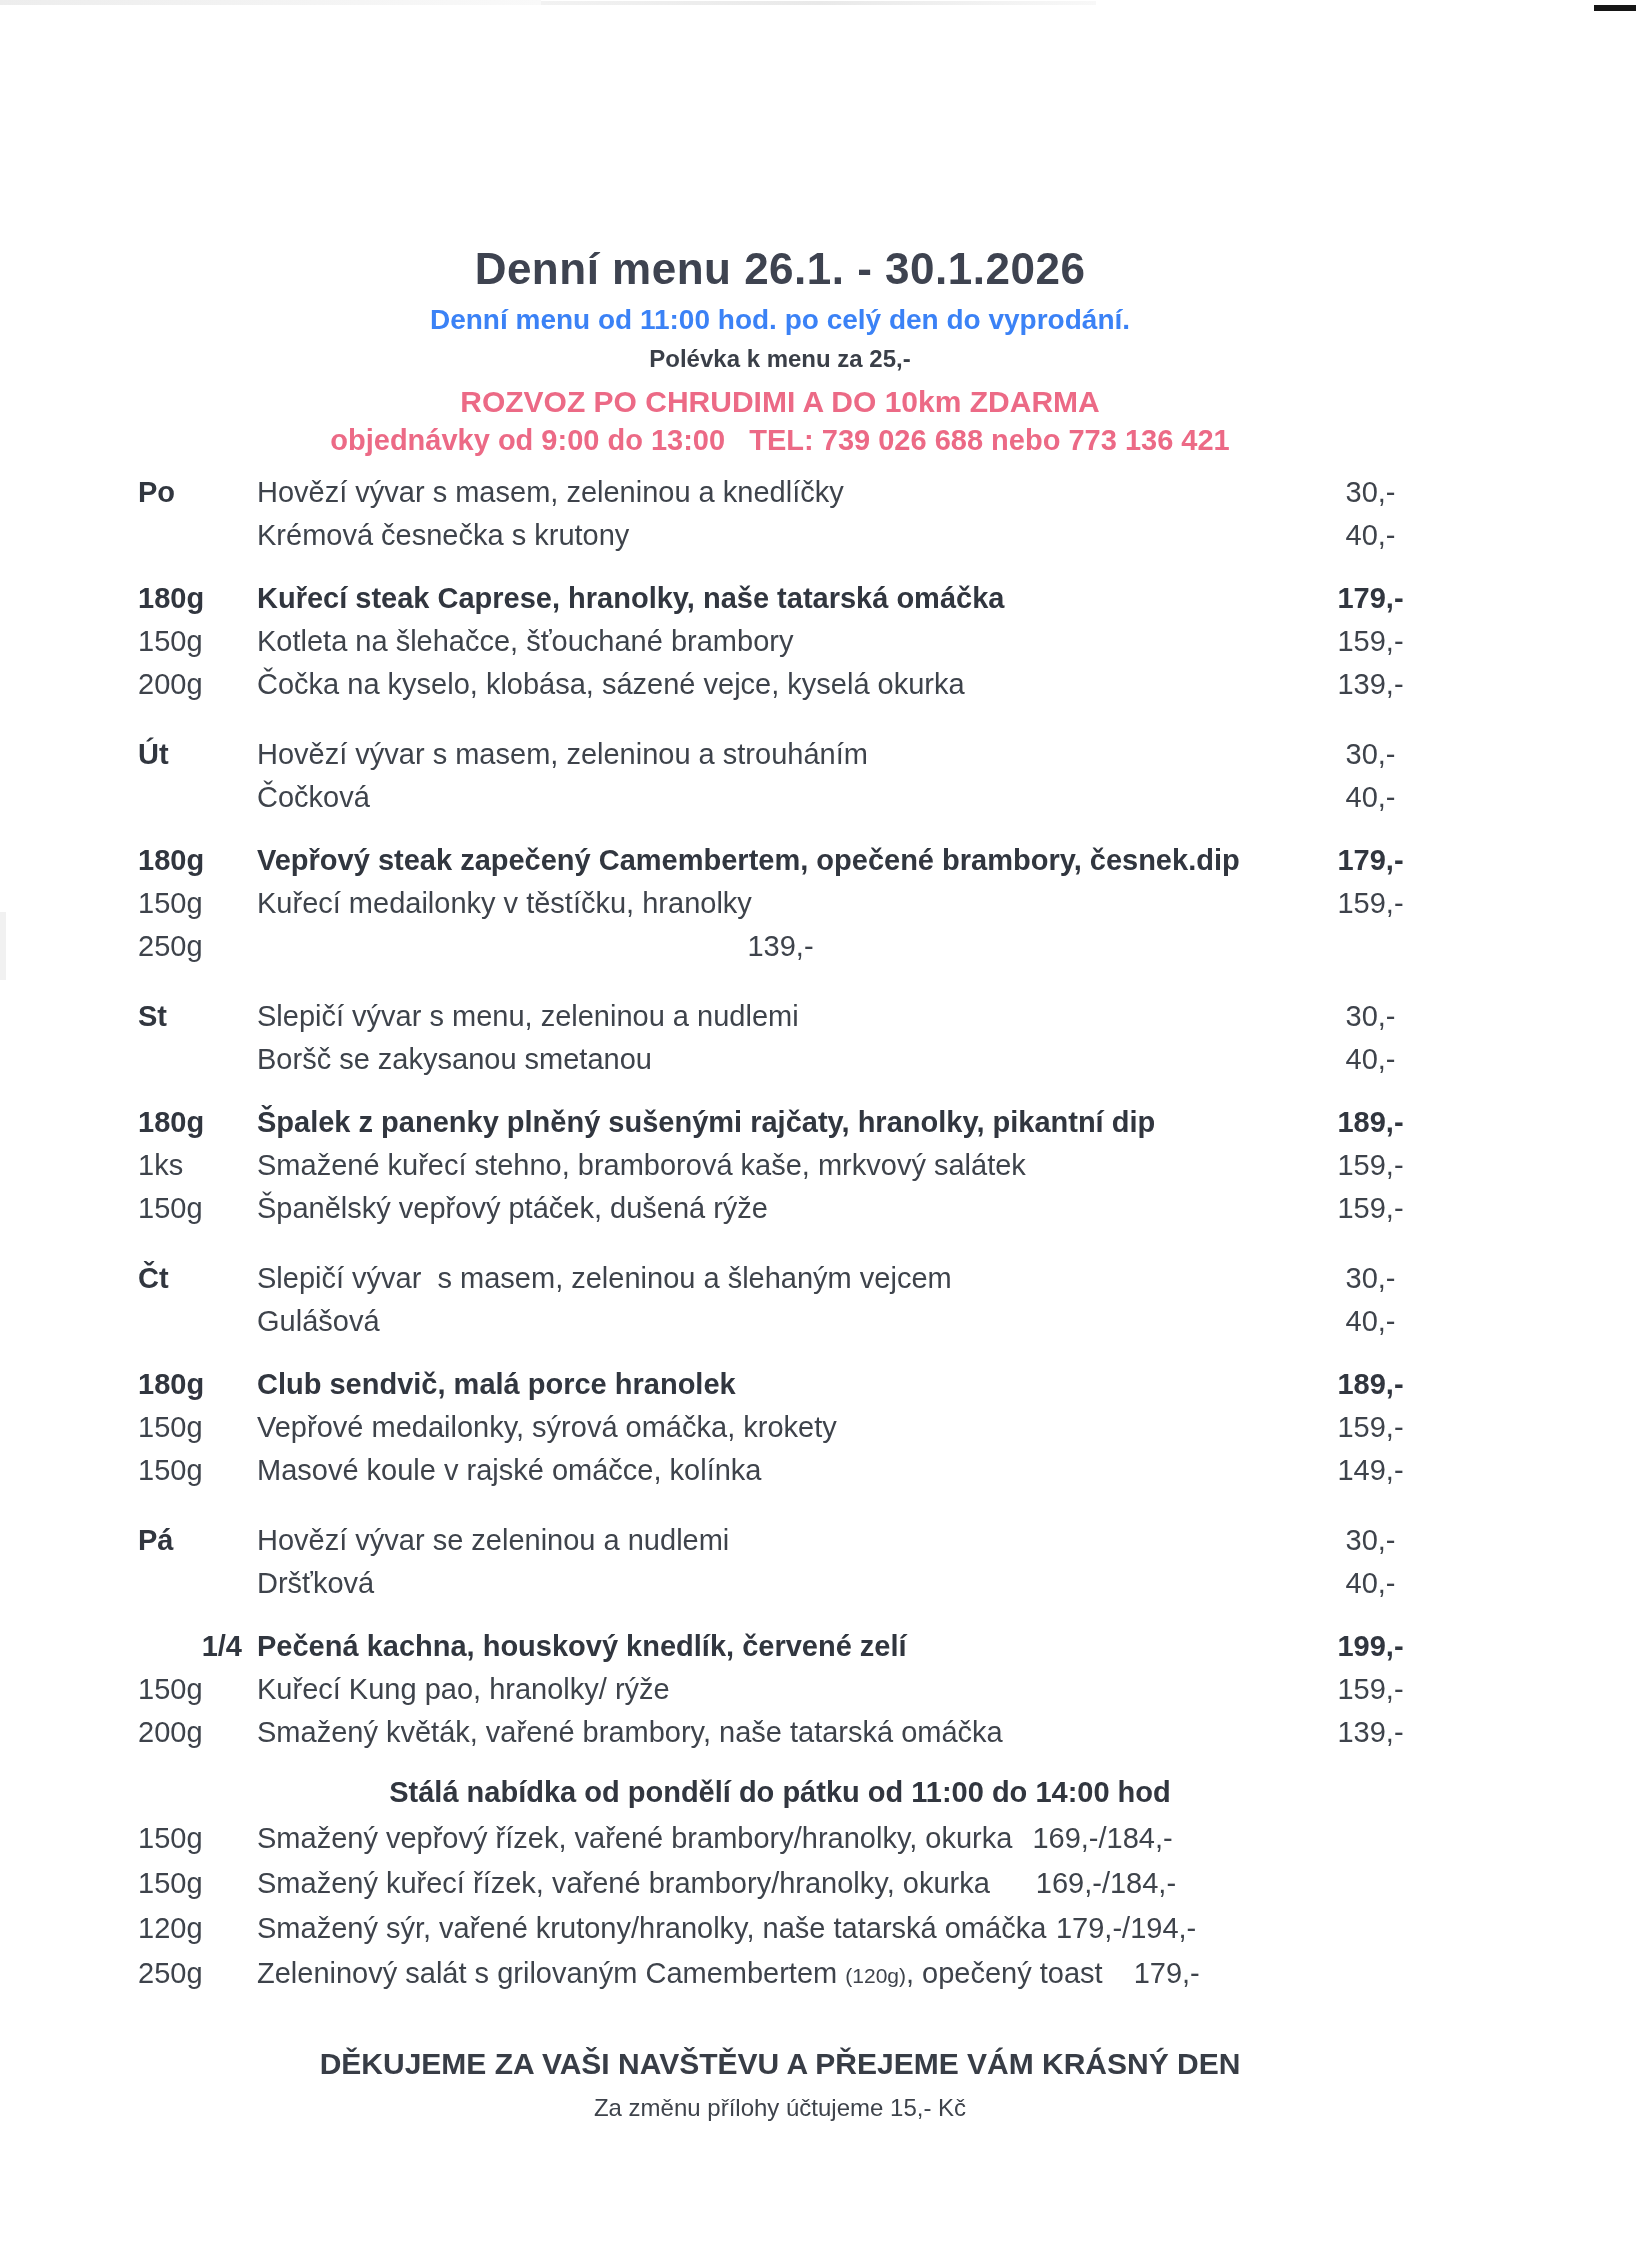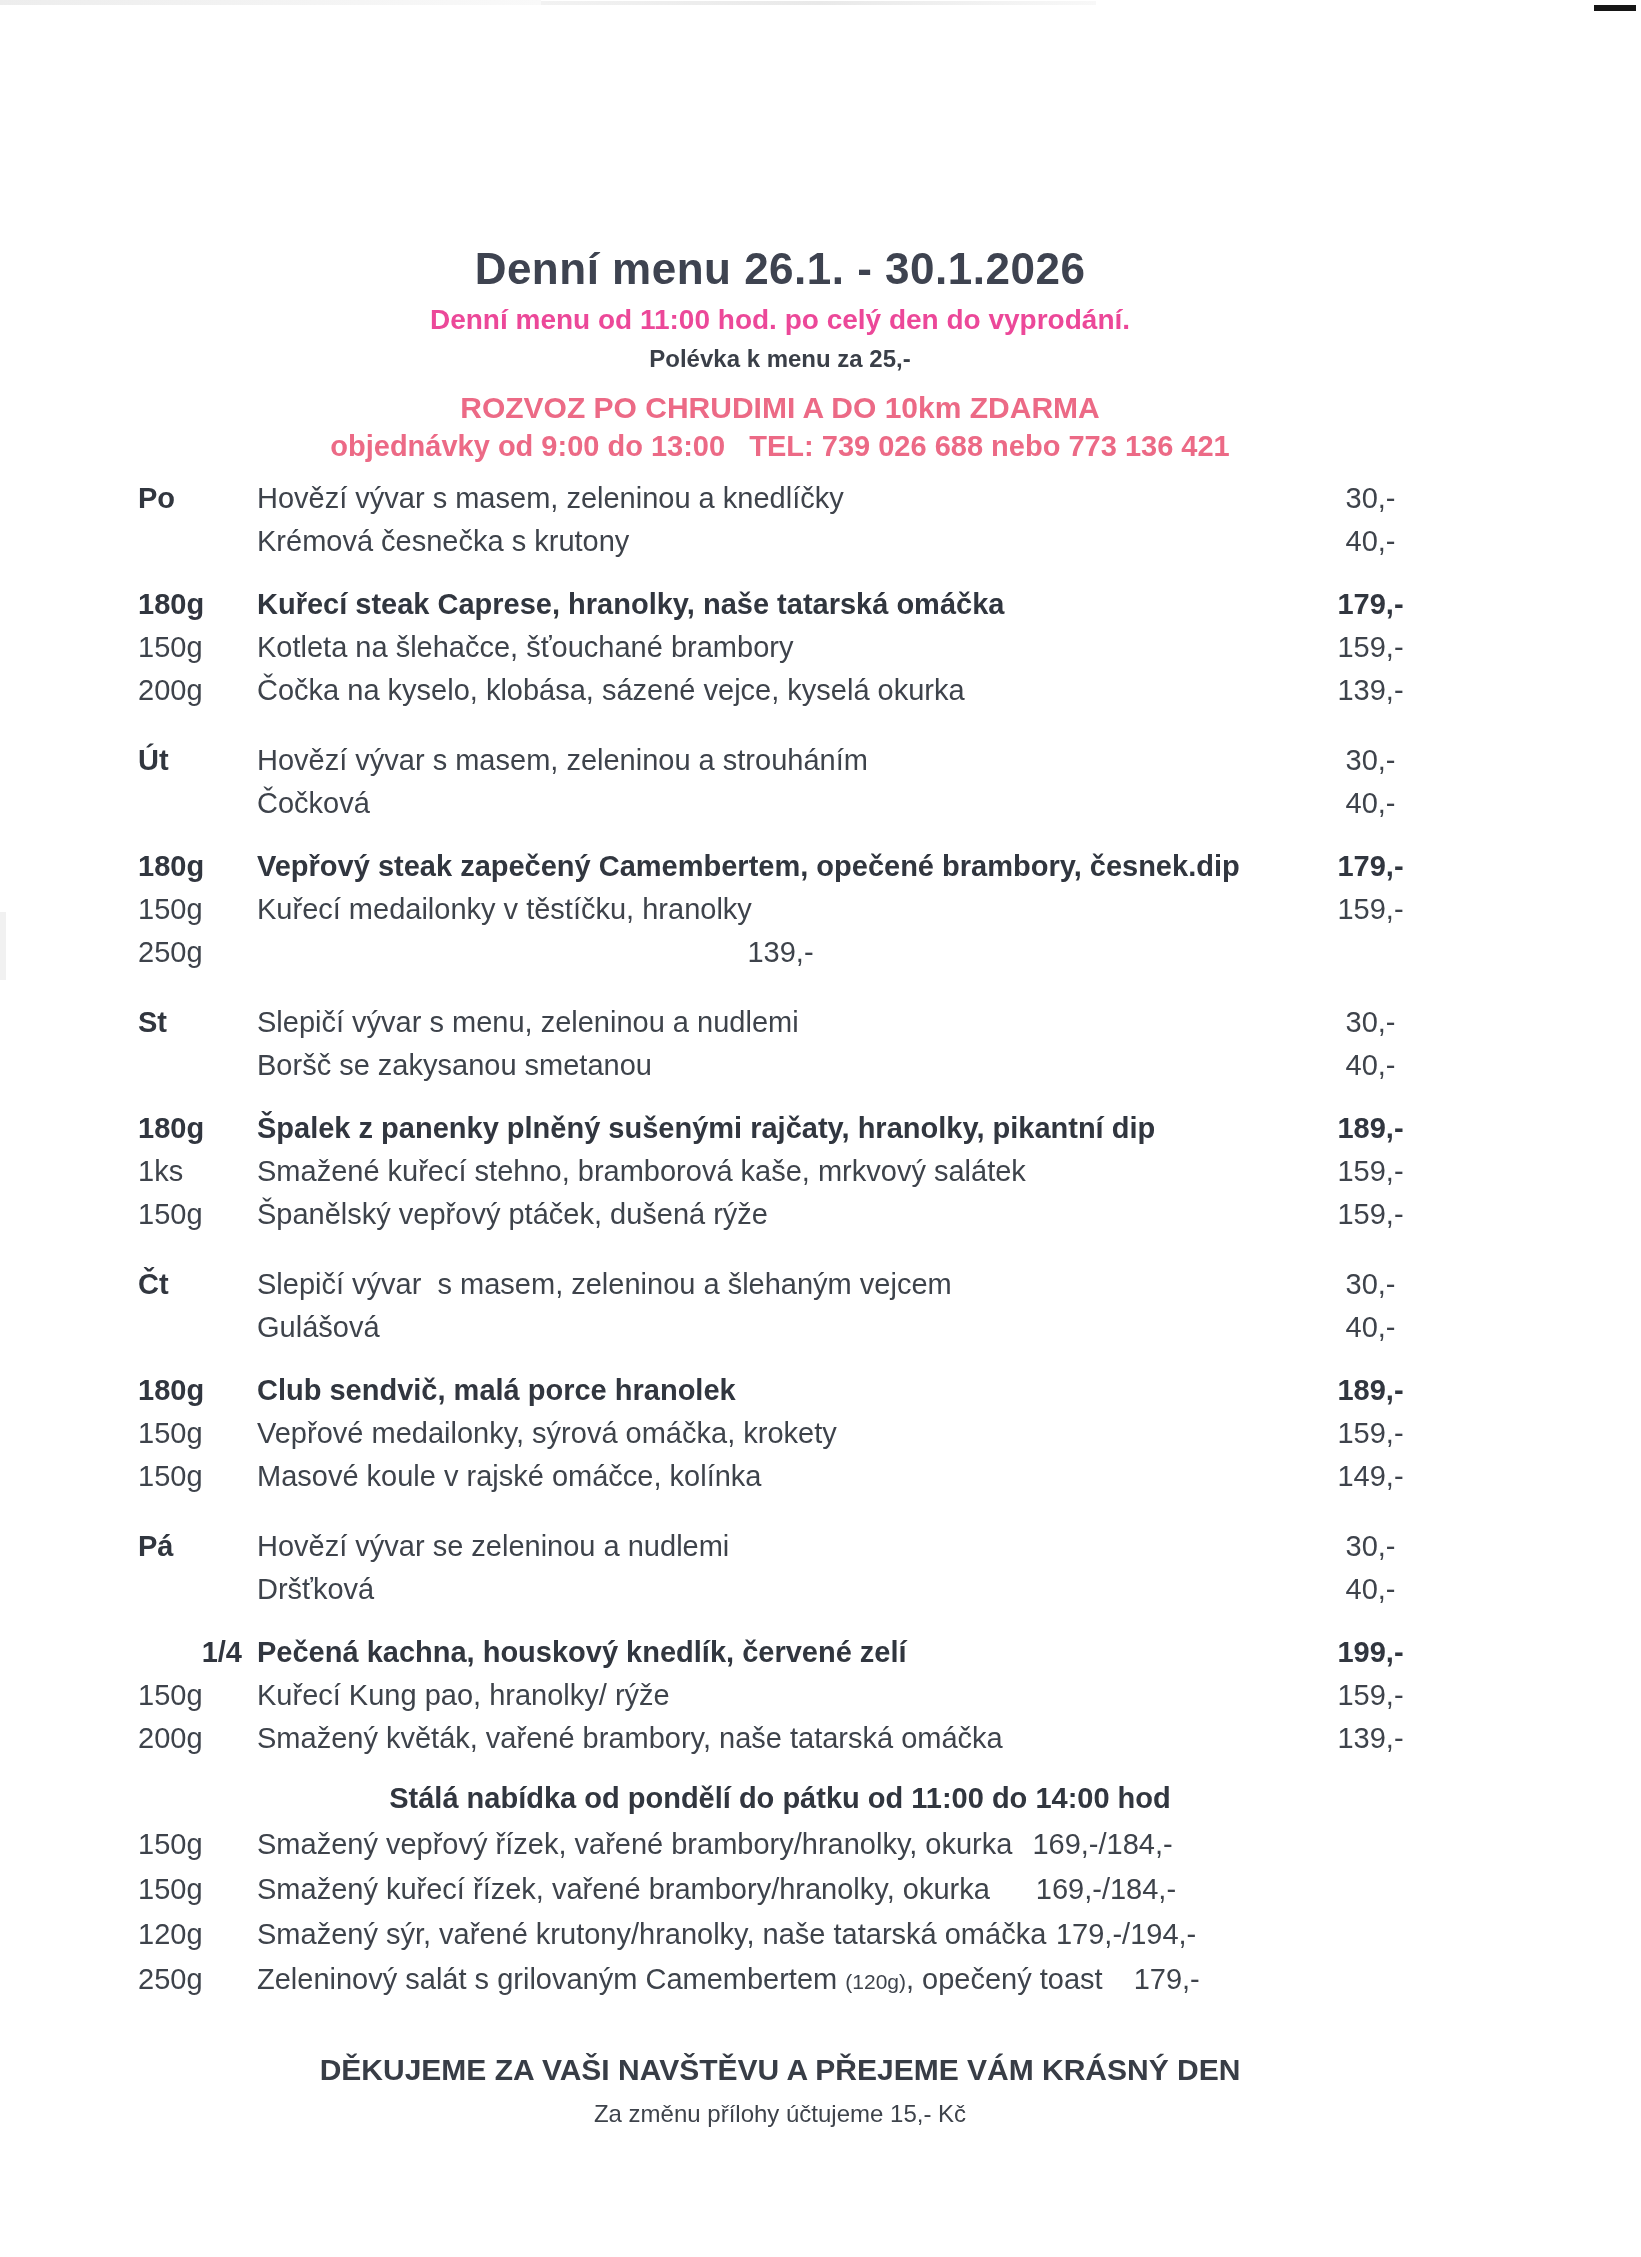"Denní menu od 11:00 hod." .subtitle { color: #ec4899 -> #3b82f6 }
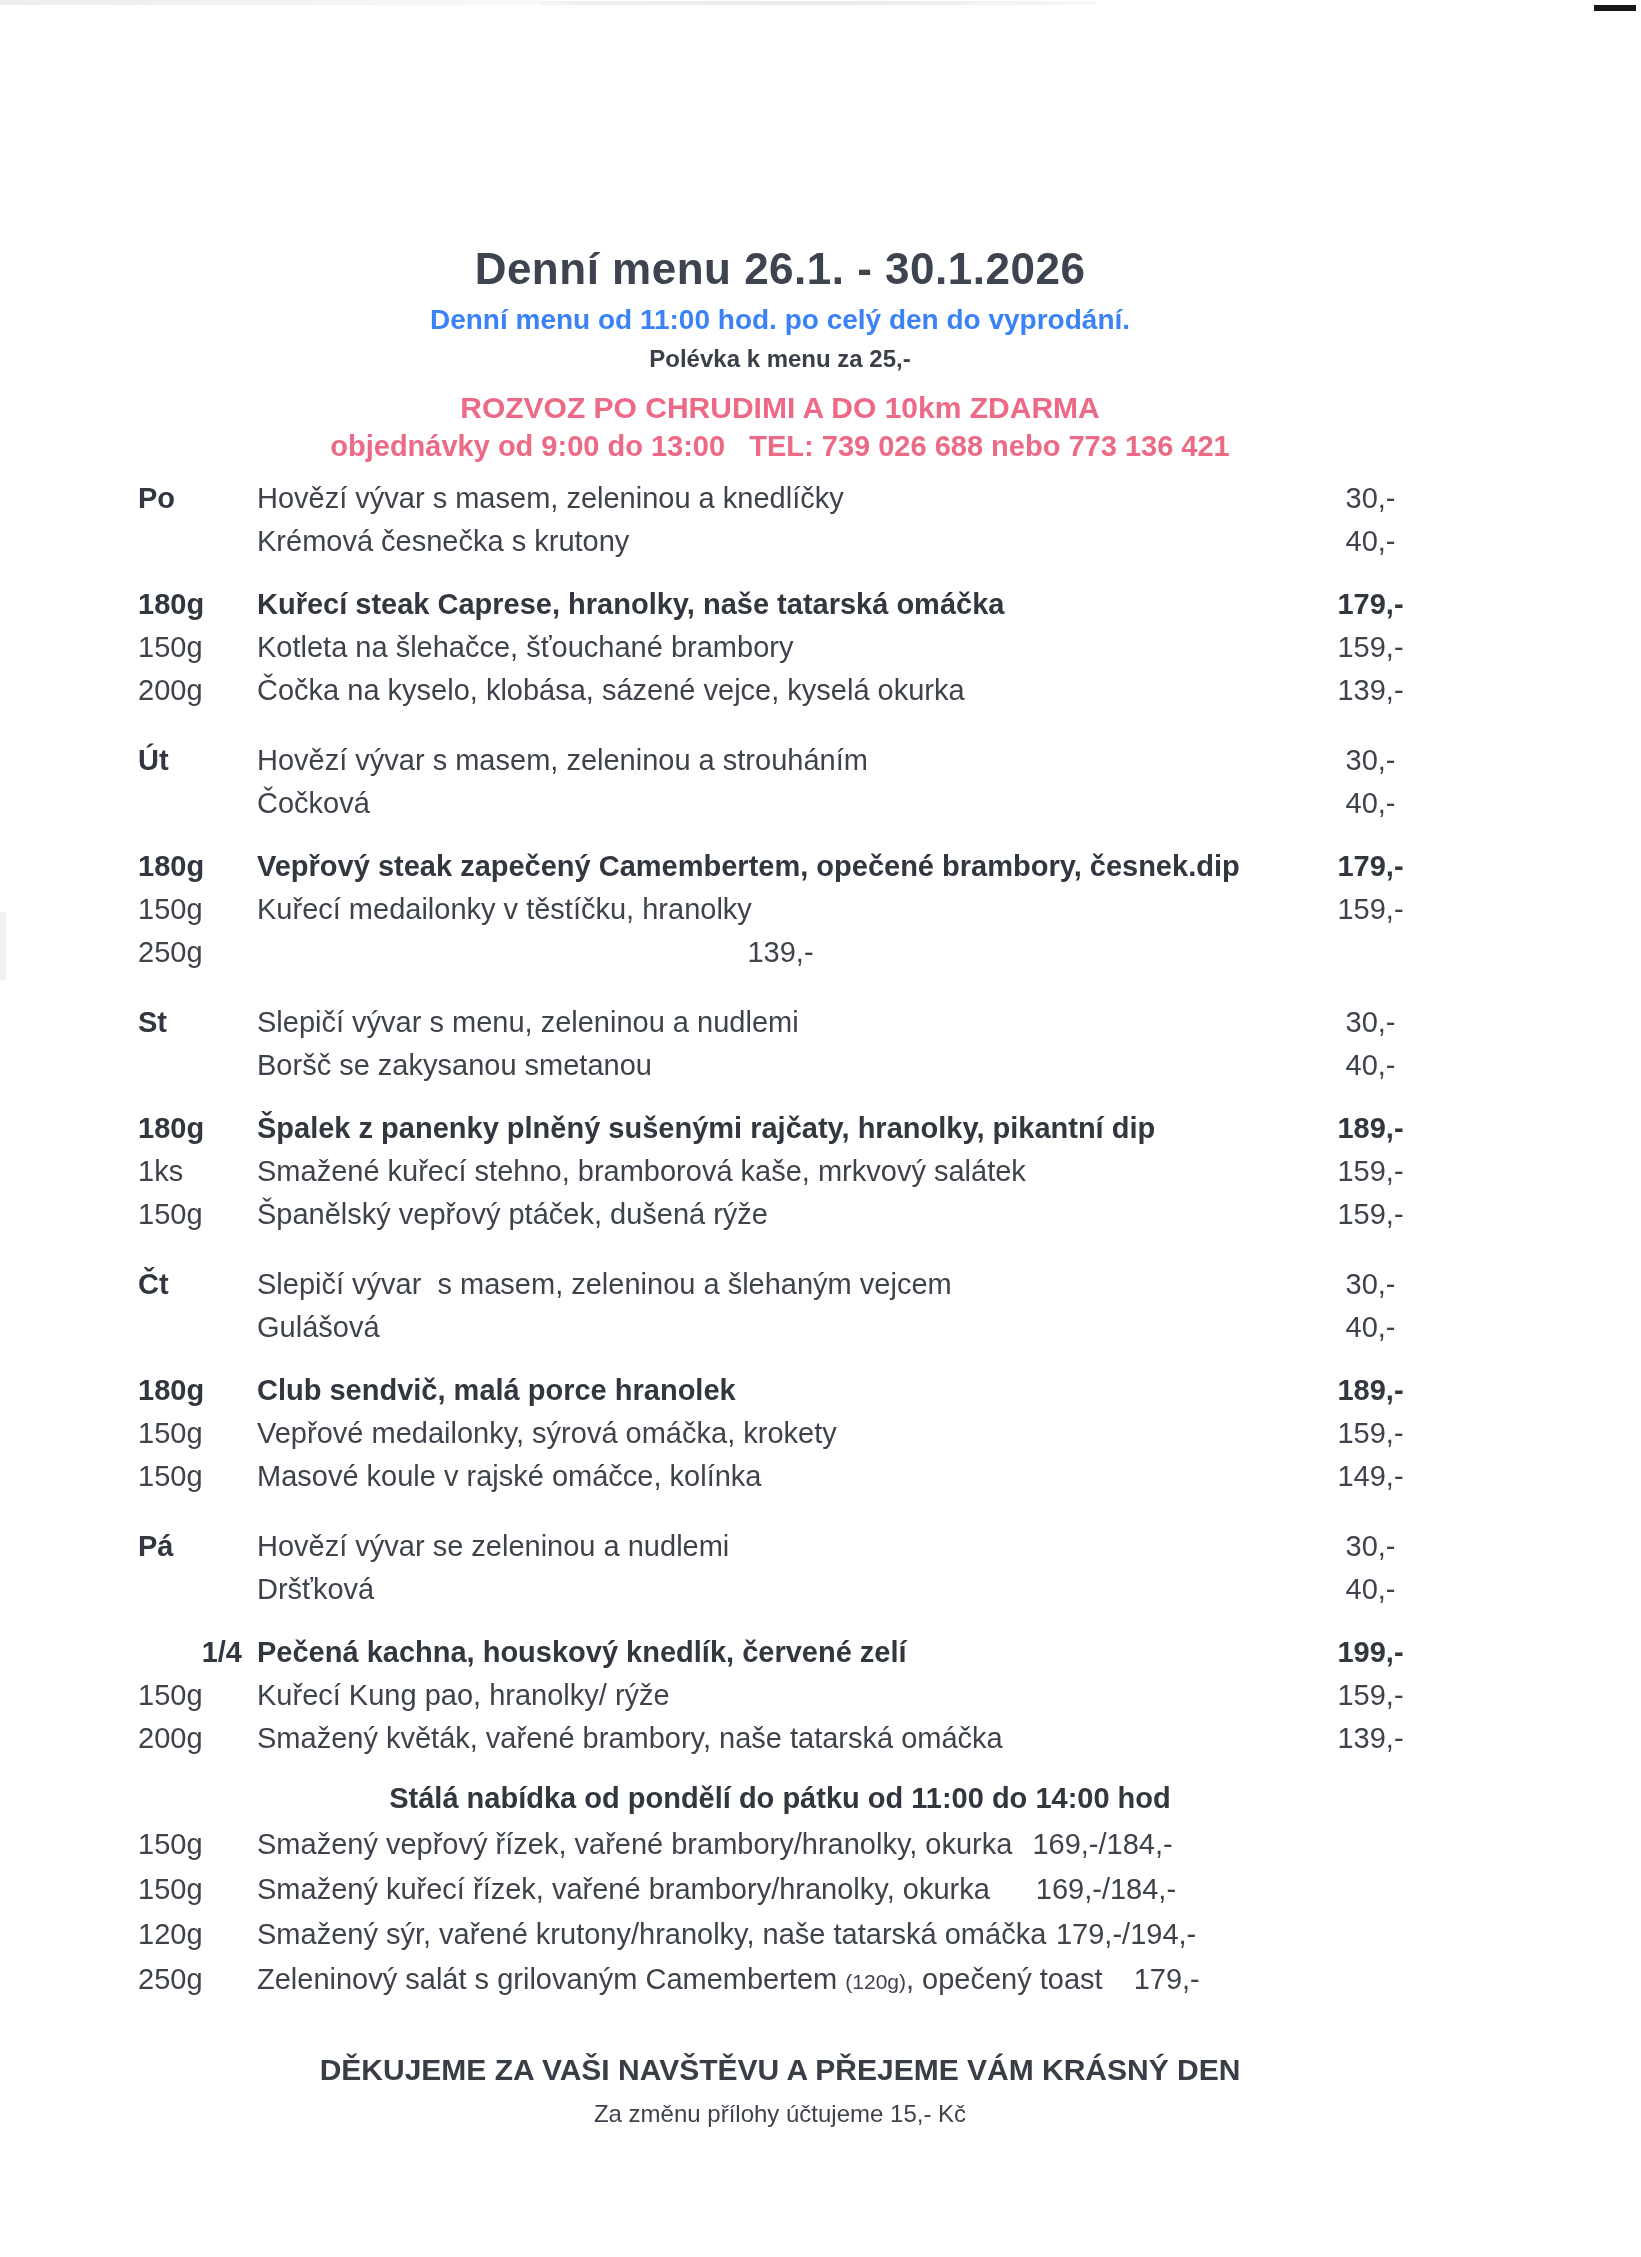"ROZVOZ PO CHRUDIMI A DO" .pink1 { margin-top: 13px -> 7px }
